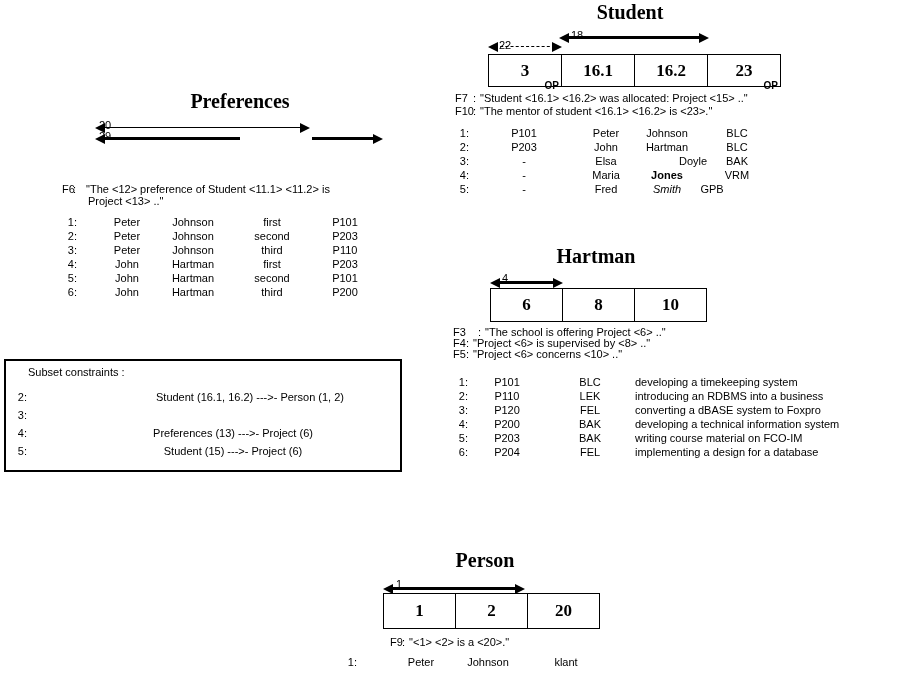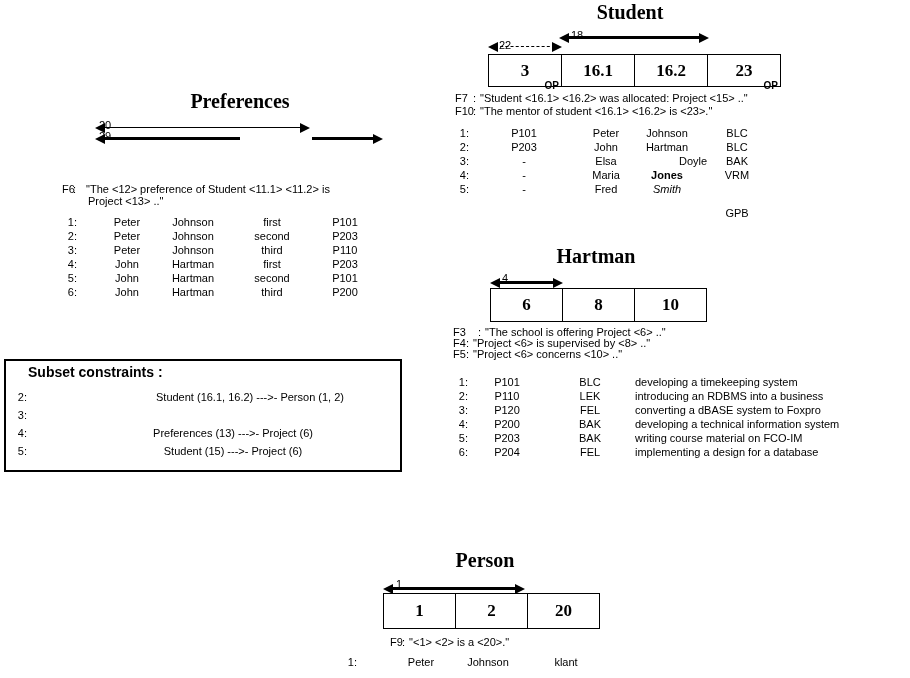"GPB" span.cell { left: 737px -> 712px; margin-top: 24px -> none }
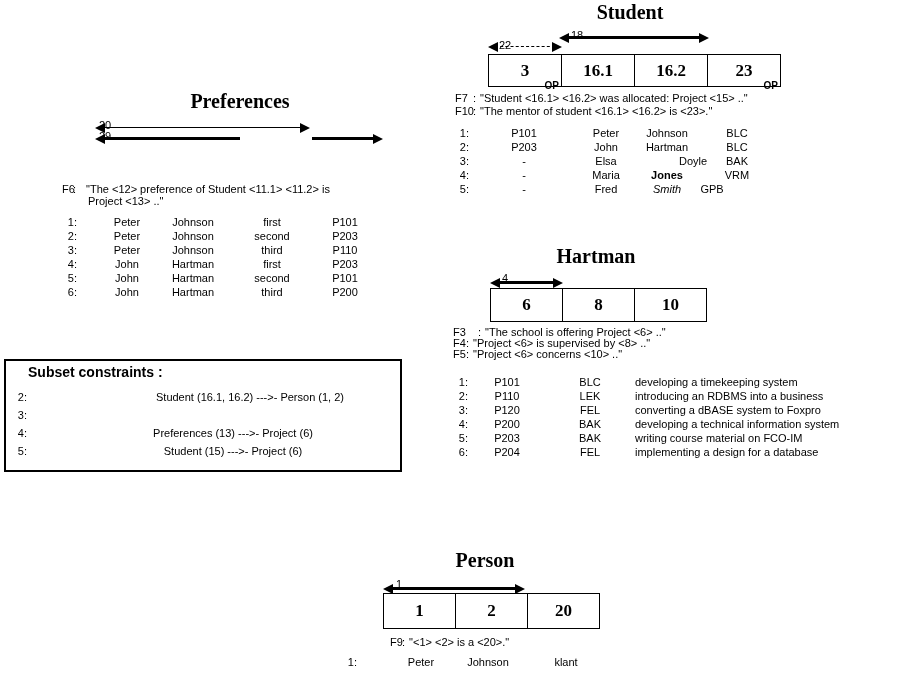"Subset constraints :" .boxtitle { font-size: 14px -> 11px; font-weight: bold -> normal }
